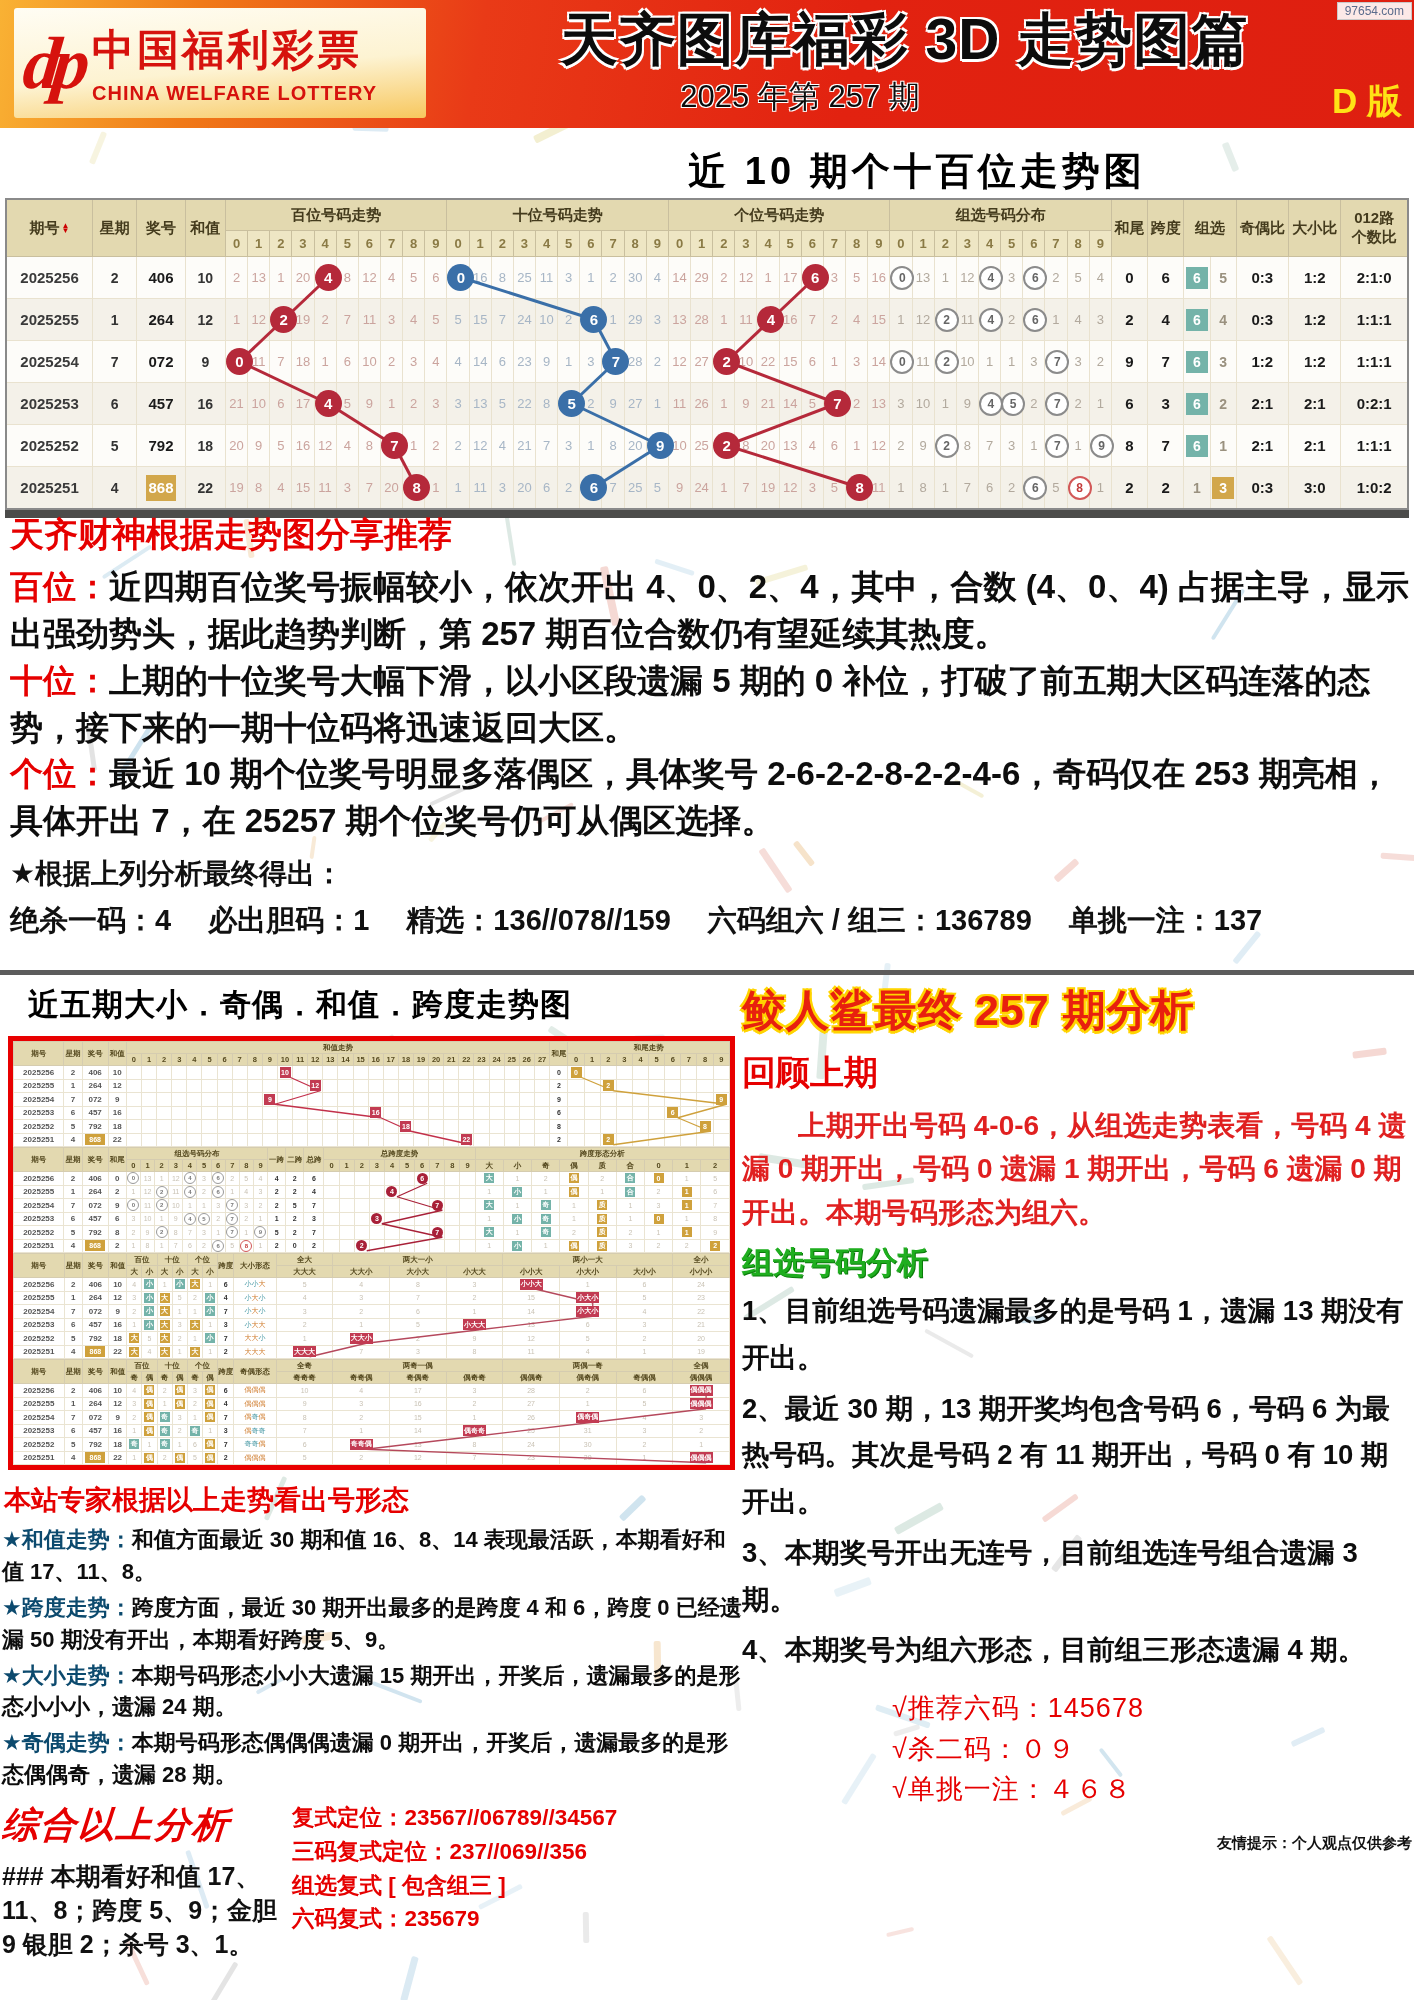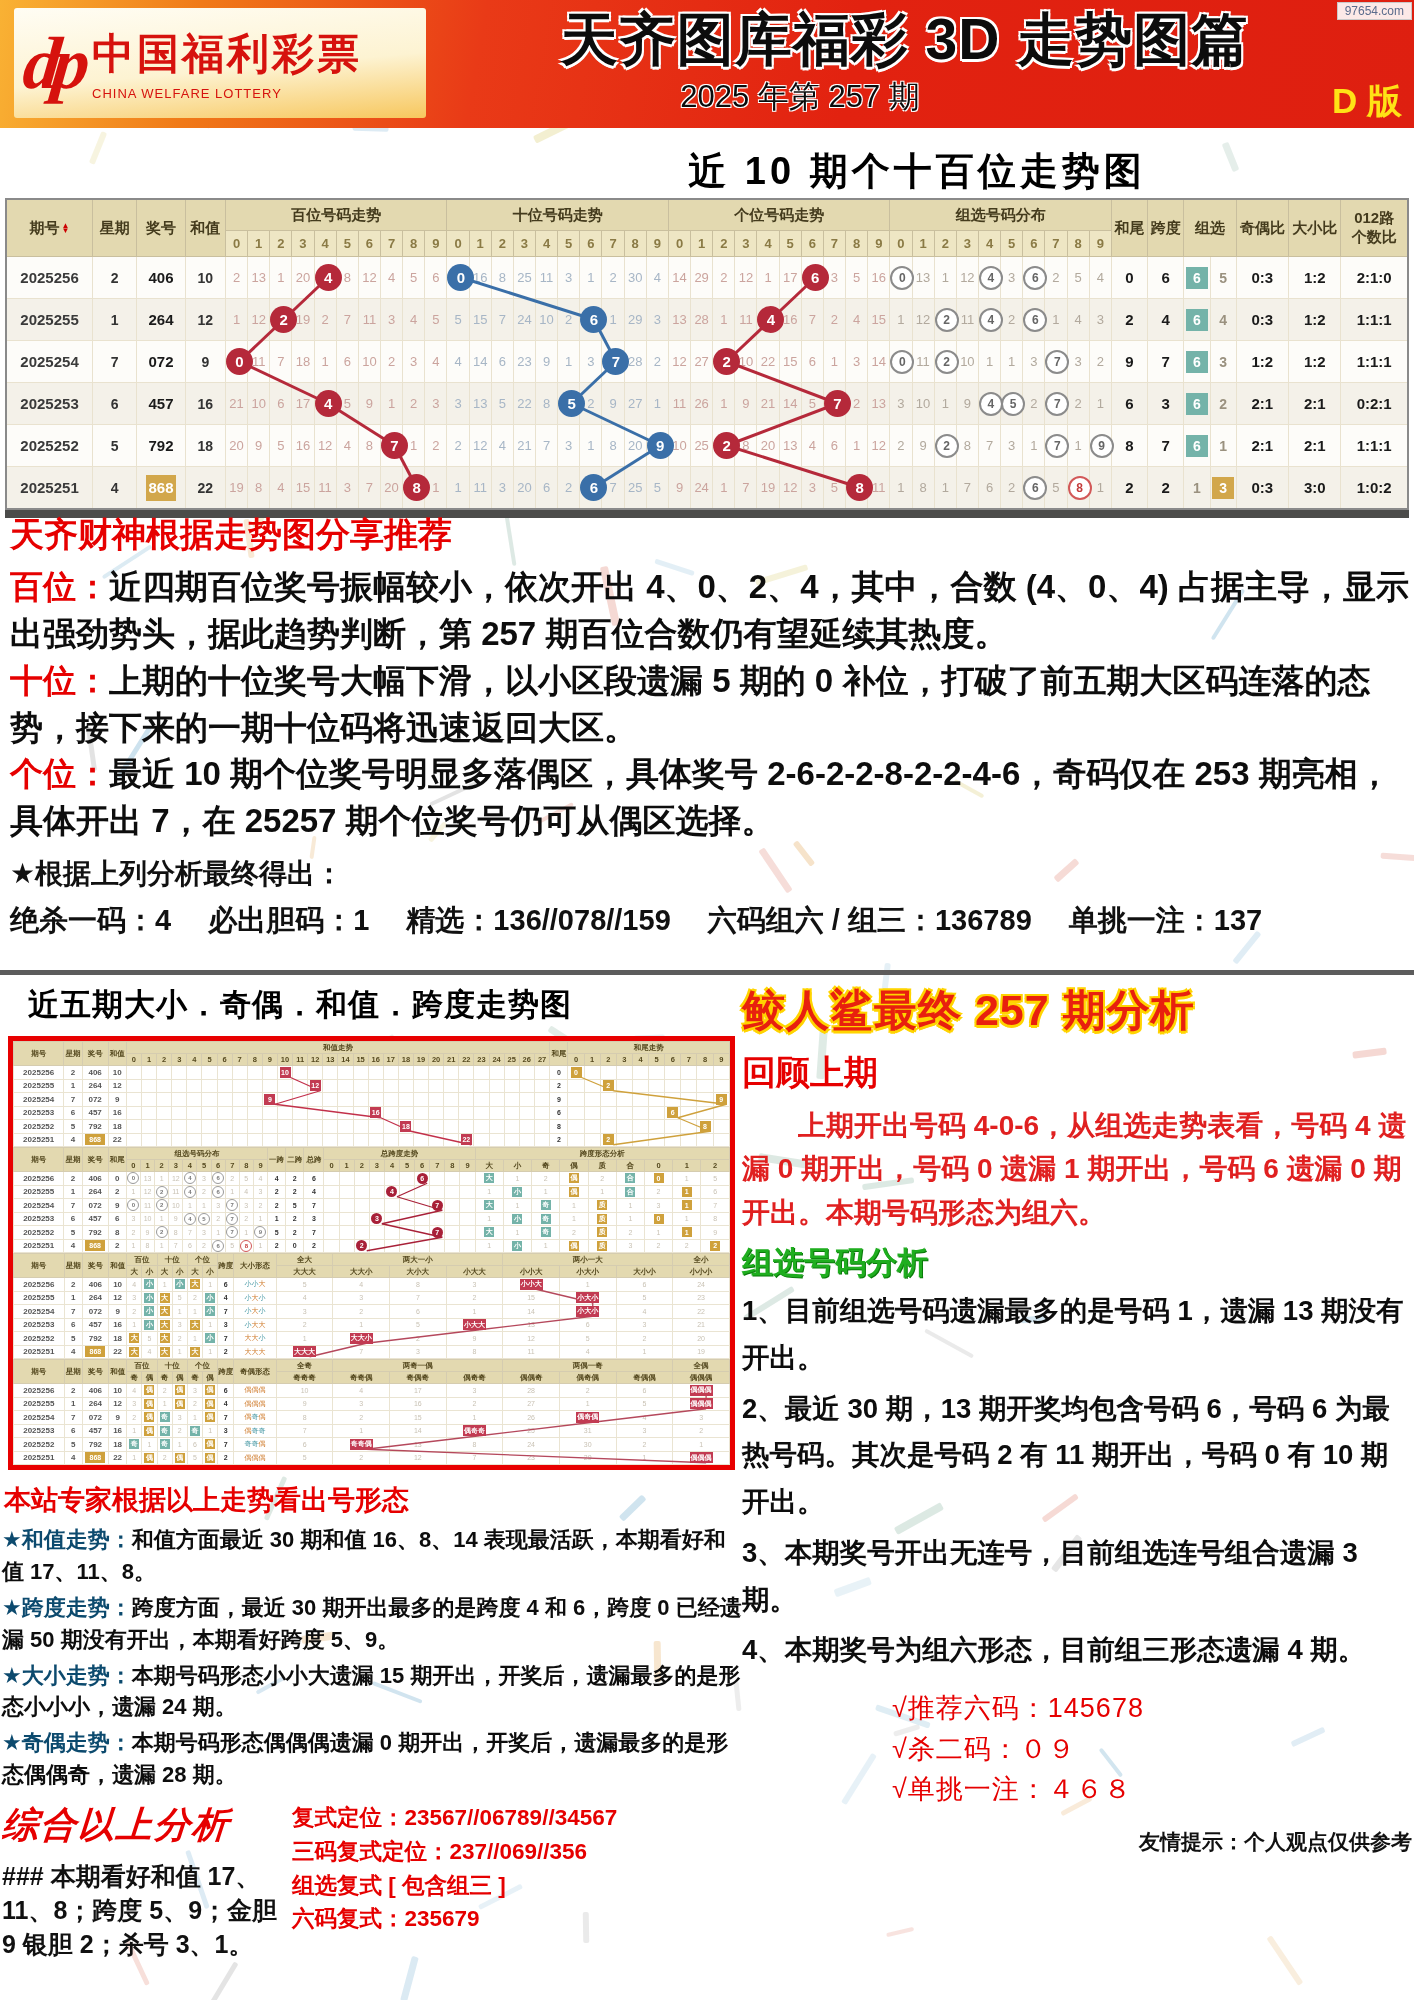"CHINA WELFARE LOTTERY" .logo-en { font-size: 13px -> 20px; font-weight: 400 -> 700 }
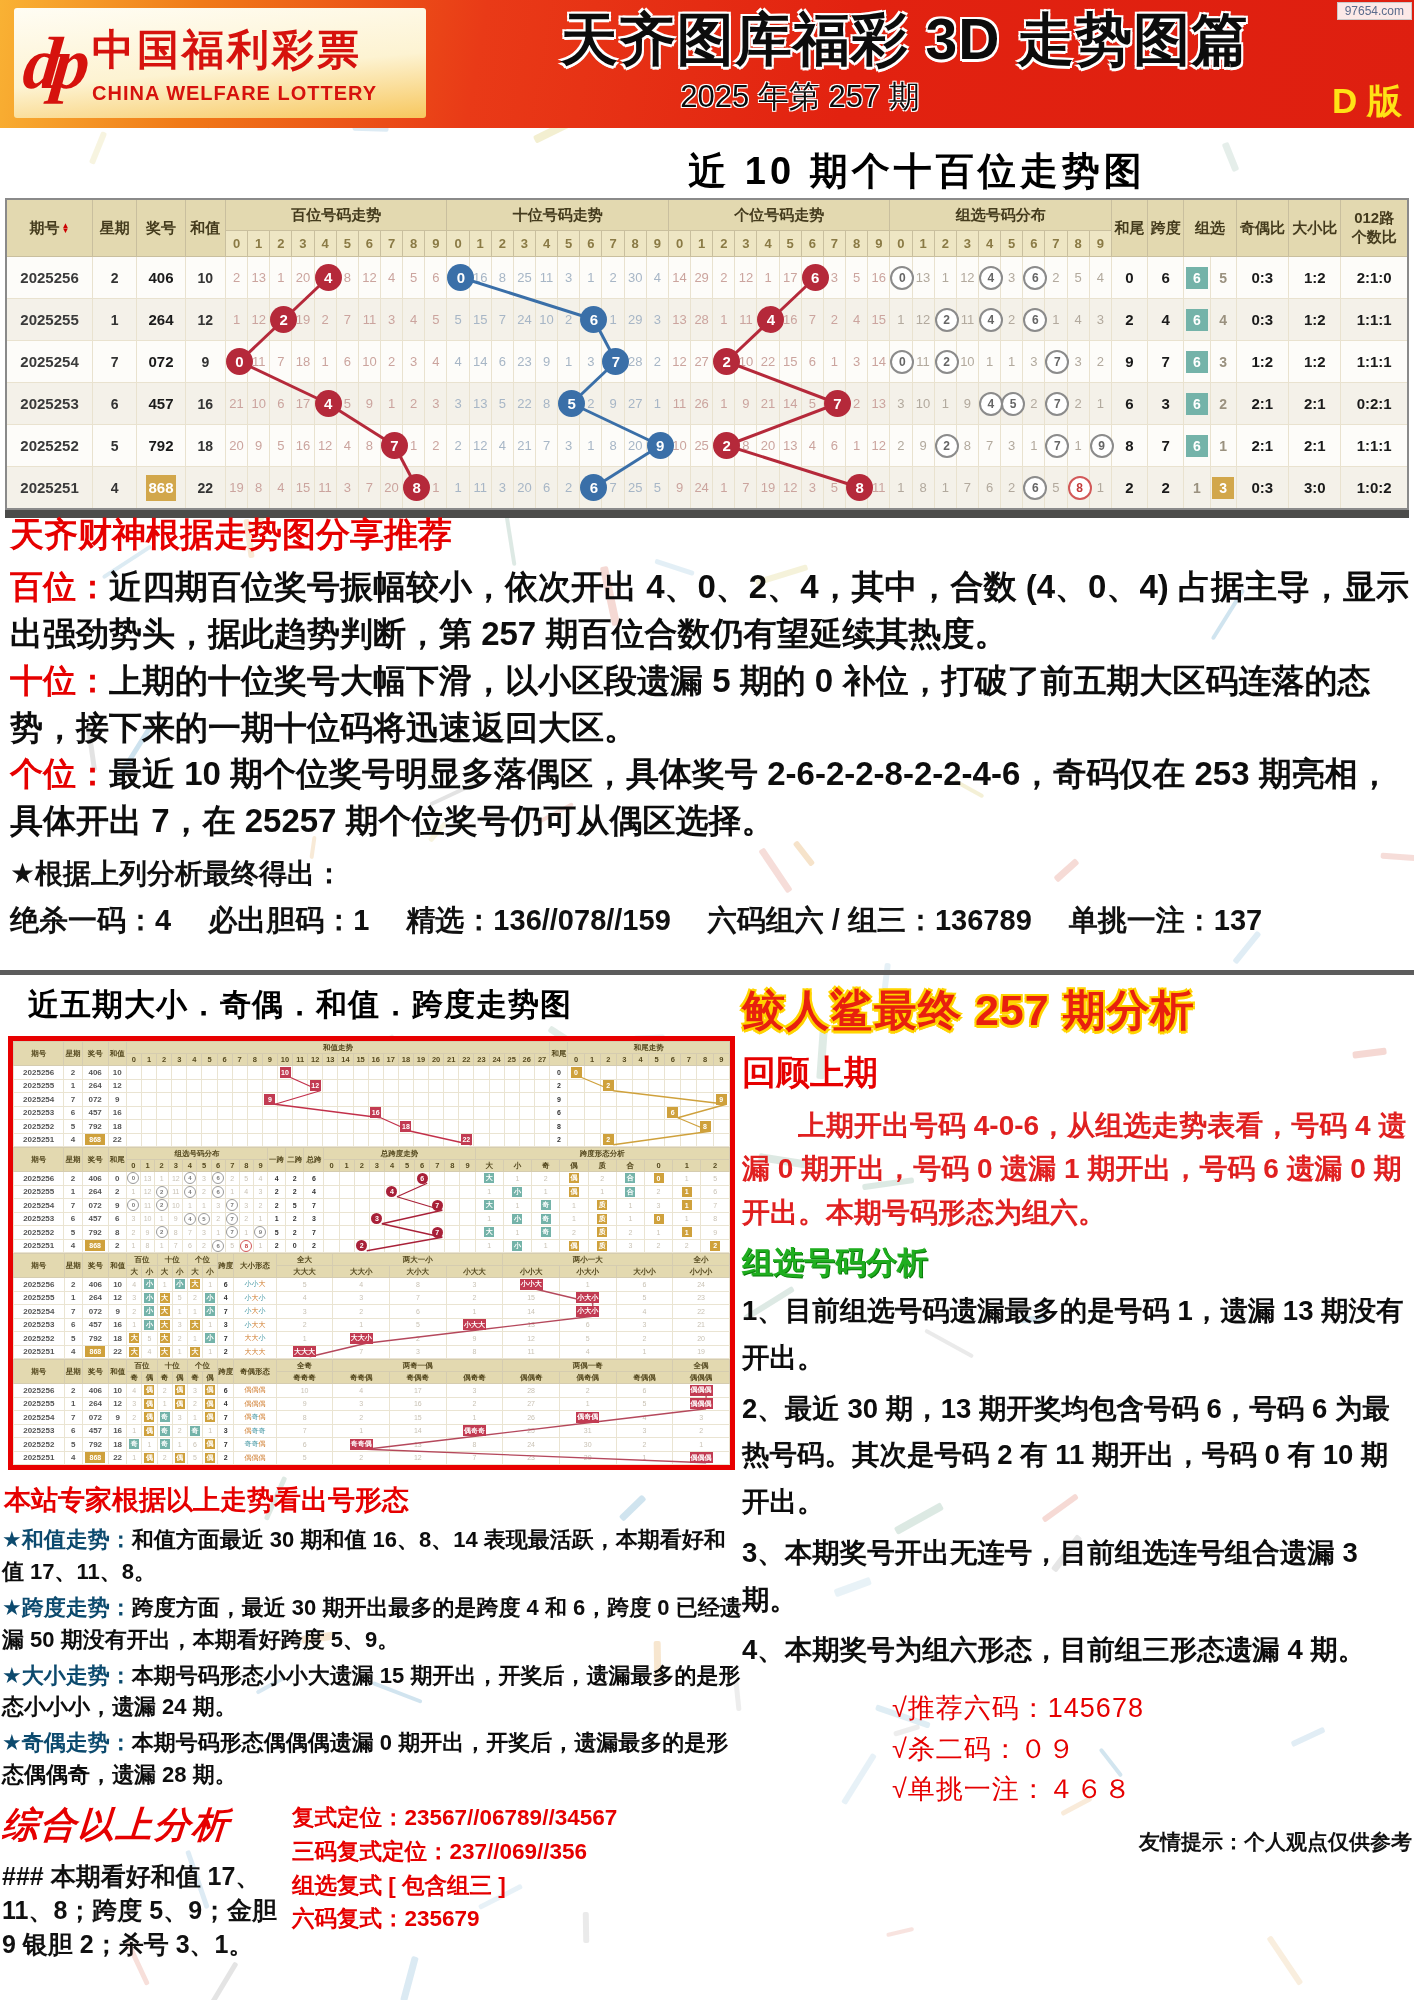"友情提示：个人观点仅供参考" #disclaimer { font-size: 21px -> 15px; margin-top: 18px -> 24px }
